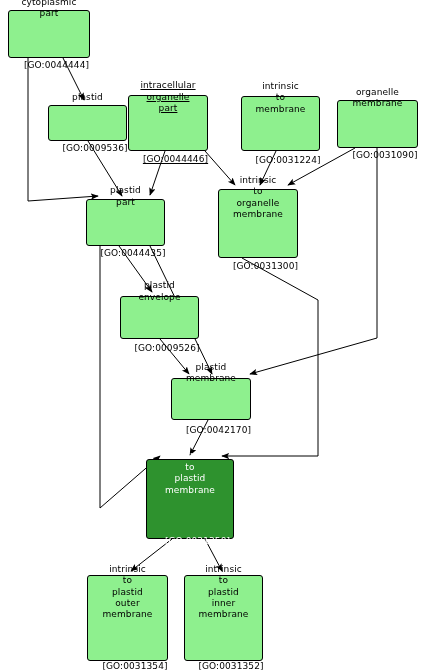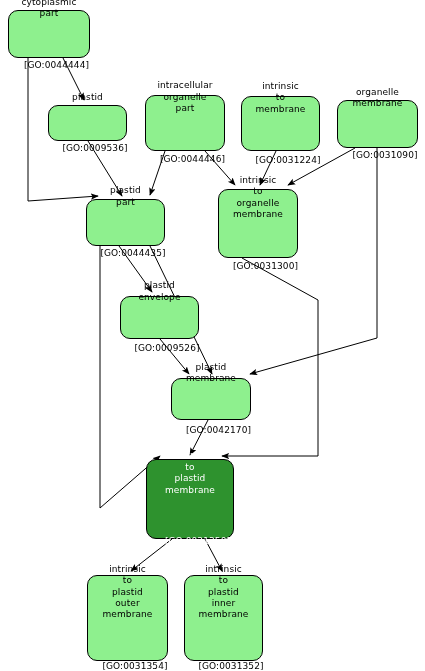"cytoplasmic" .node { border-radius: 10px -> 3px }
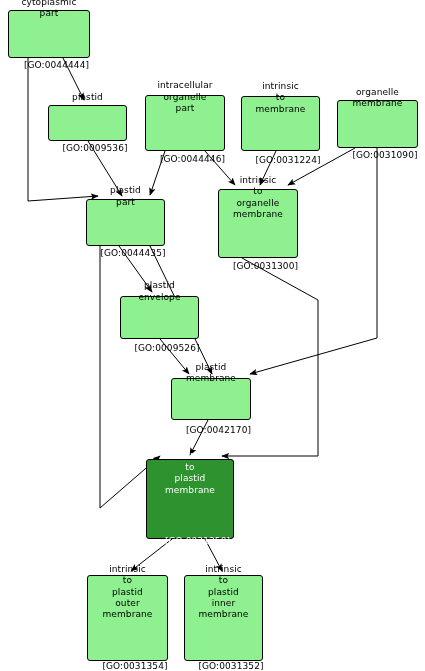"intracellular" div.node { left: 145px -> 128px; text-decoration: none -> underline }
